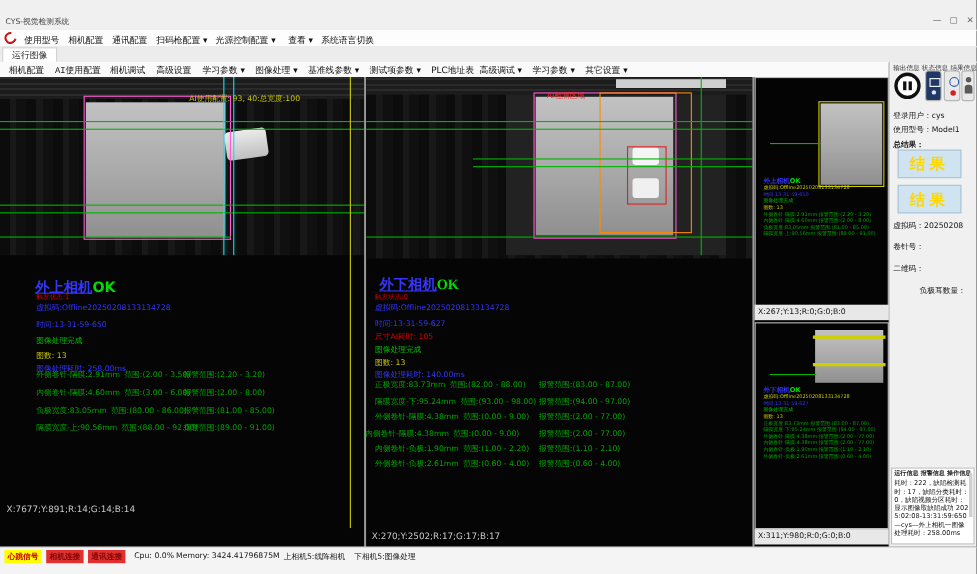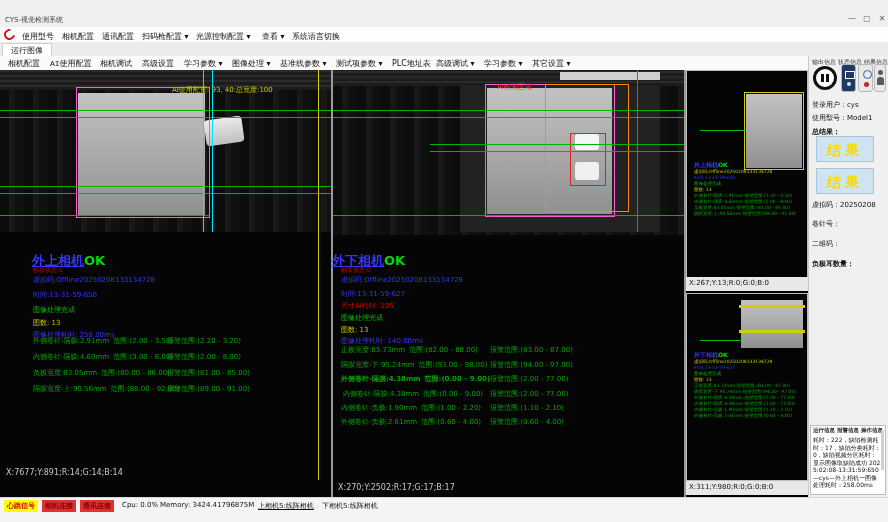"外下相机OK" div.abs { font-family: none -> Liberation Serif, serif; left: 332px -> 345px }
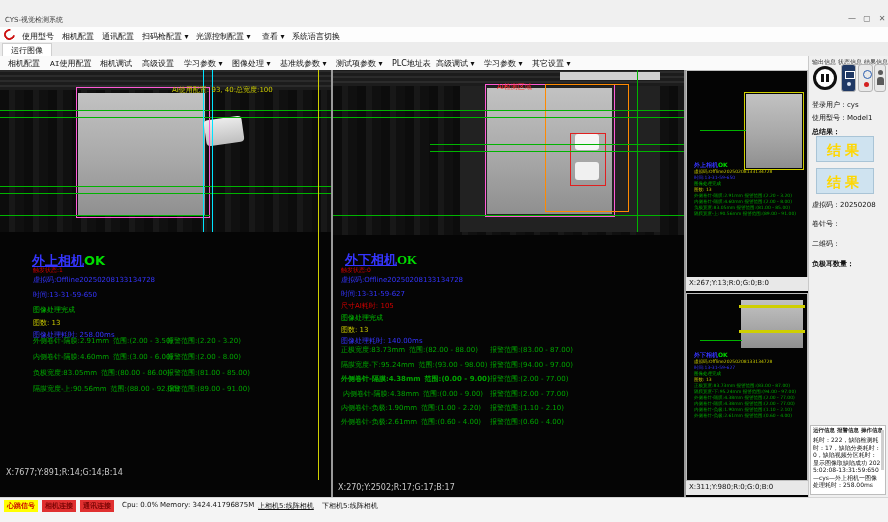"负极耳数量：" div.abs { font-weight: bold -> none; left: 812px -> 836px }
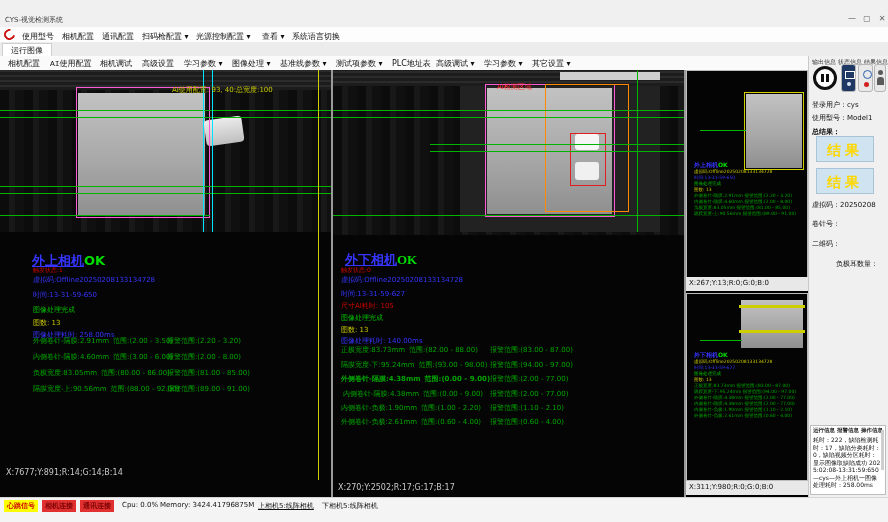"外侧卷针-隔膜:4.38mm 范围:(0.00 - 9.00)" div.abs { font-weight: bold -> none }
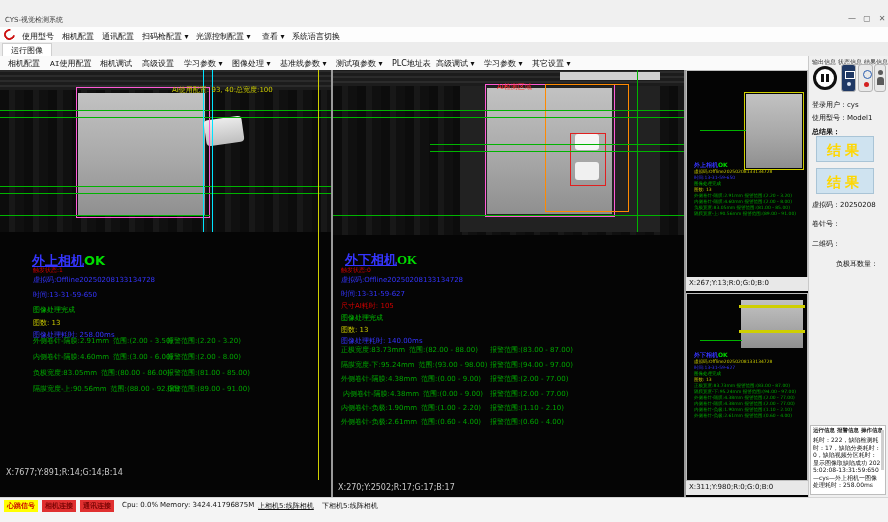"内侧卷针-隔膜:4.38mm 范围:(0.00 - 9.00)" div.abs { left: 343px -> 332px }
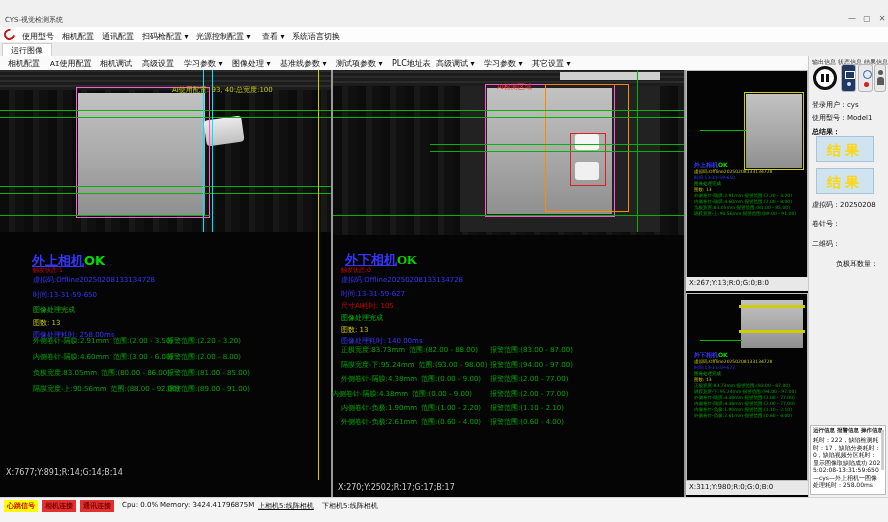"X:7677;Y:891;R:14;G:14;B:14" div.abs { top: 468px -> 458px }
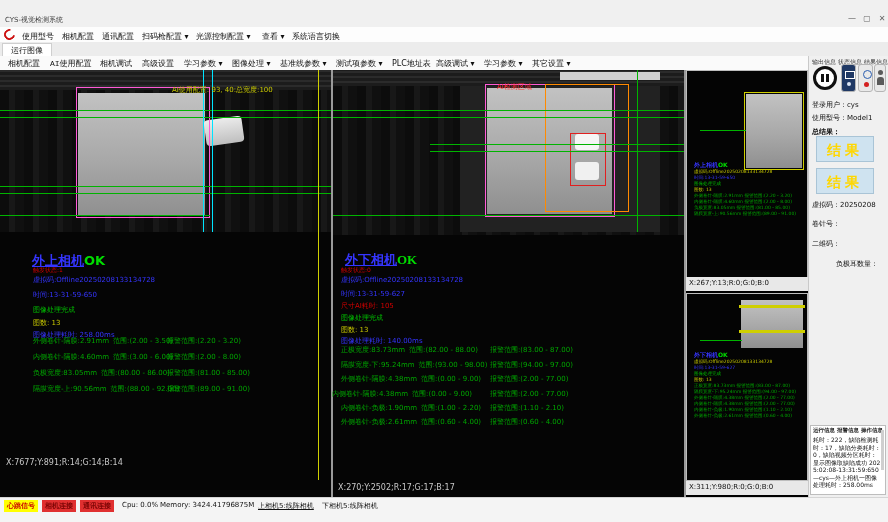"上相机5:线阵相机" div.abs { text-decoration: underline -> none }
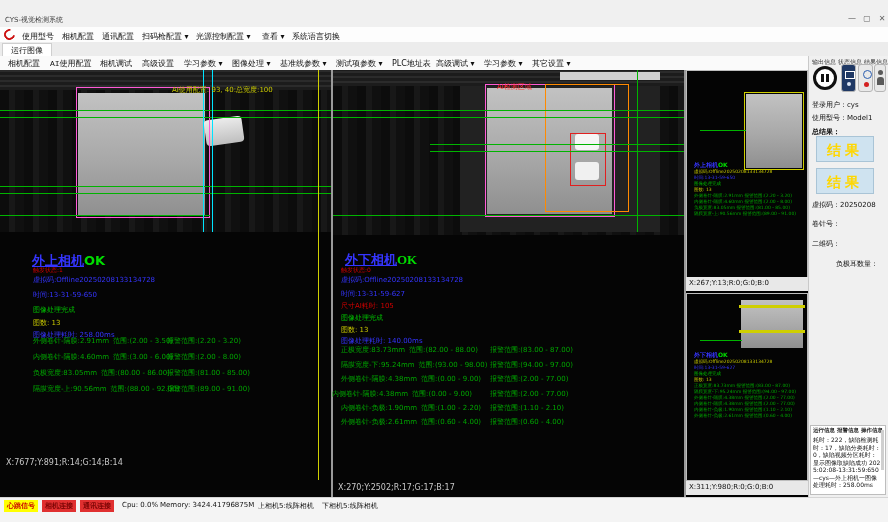"下相机5:线阵相机" div.abs { text: 5:线阵相机 -> 5:图像处理 }
